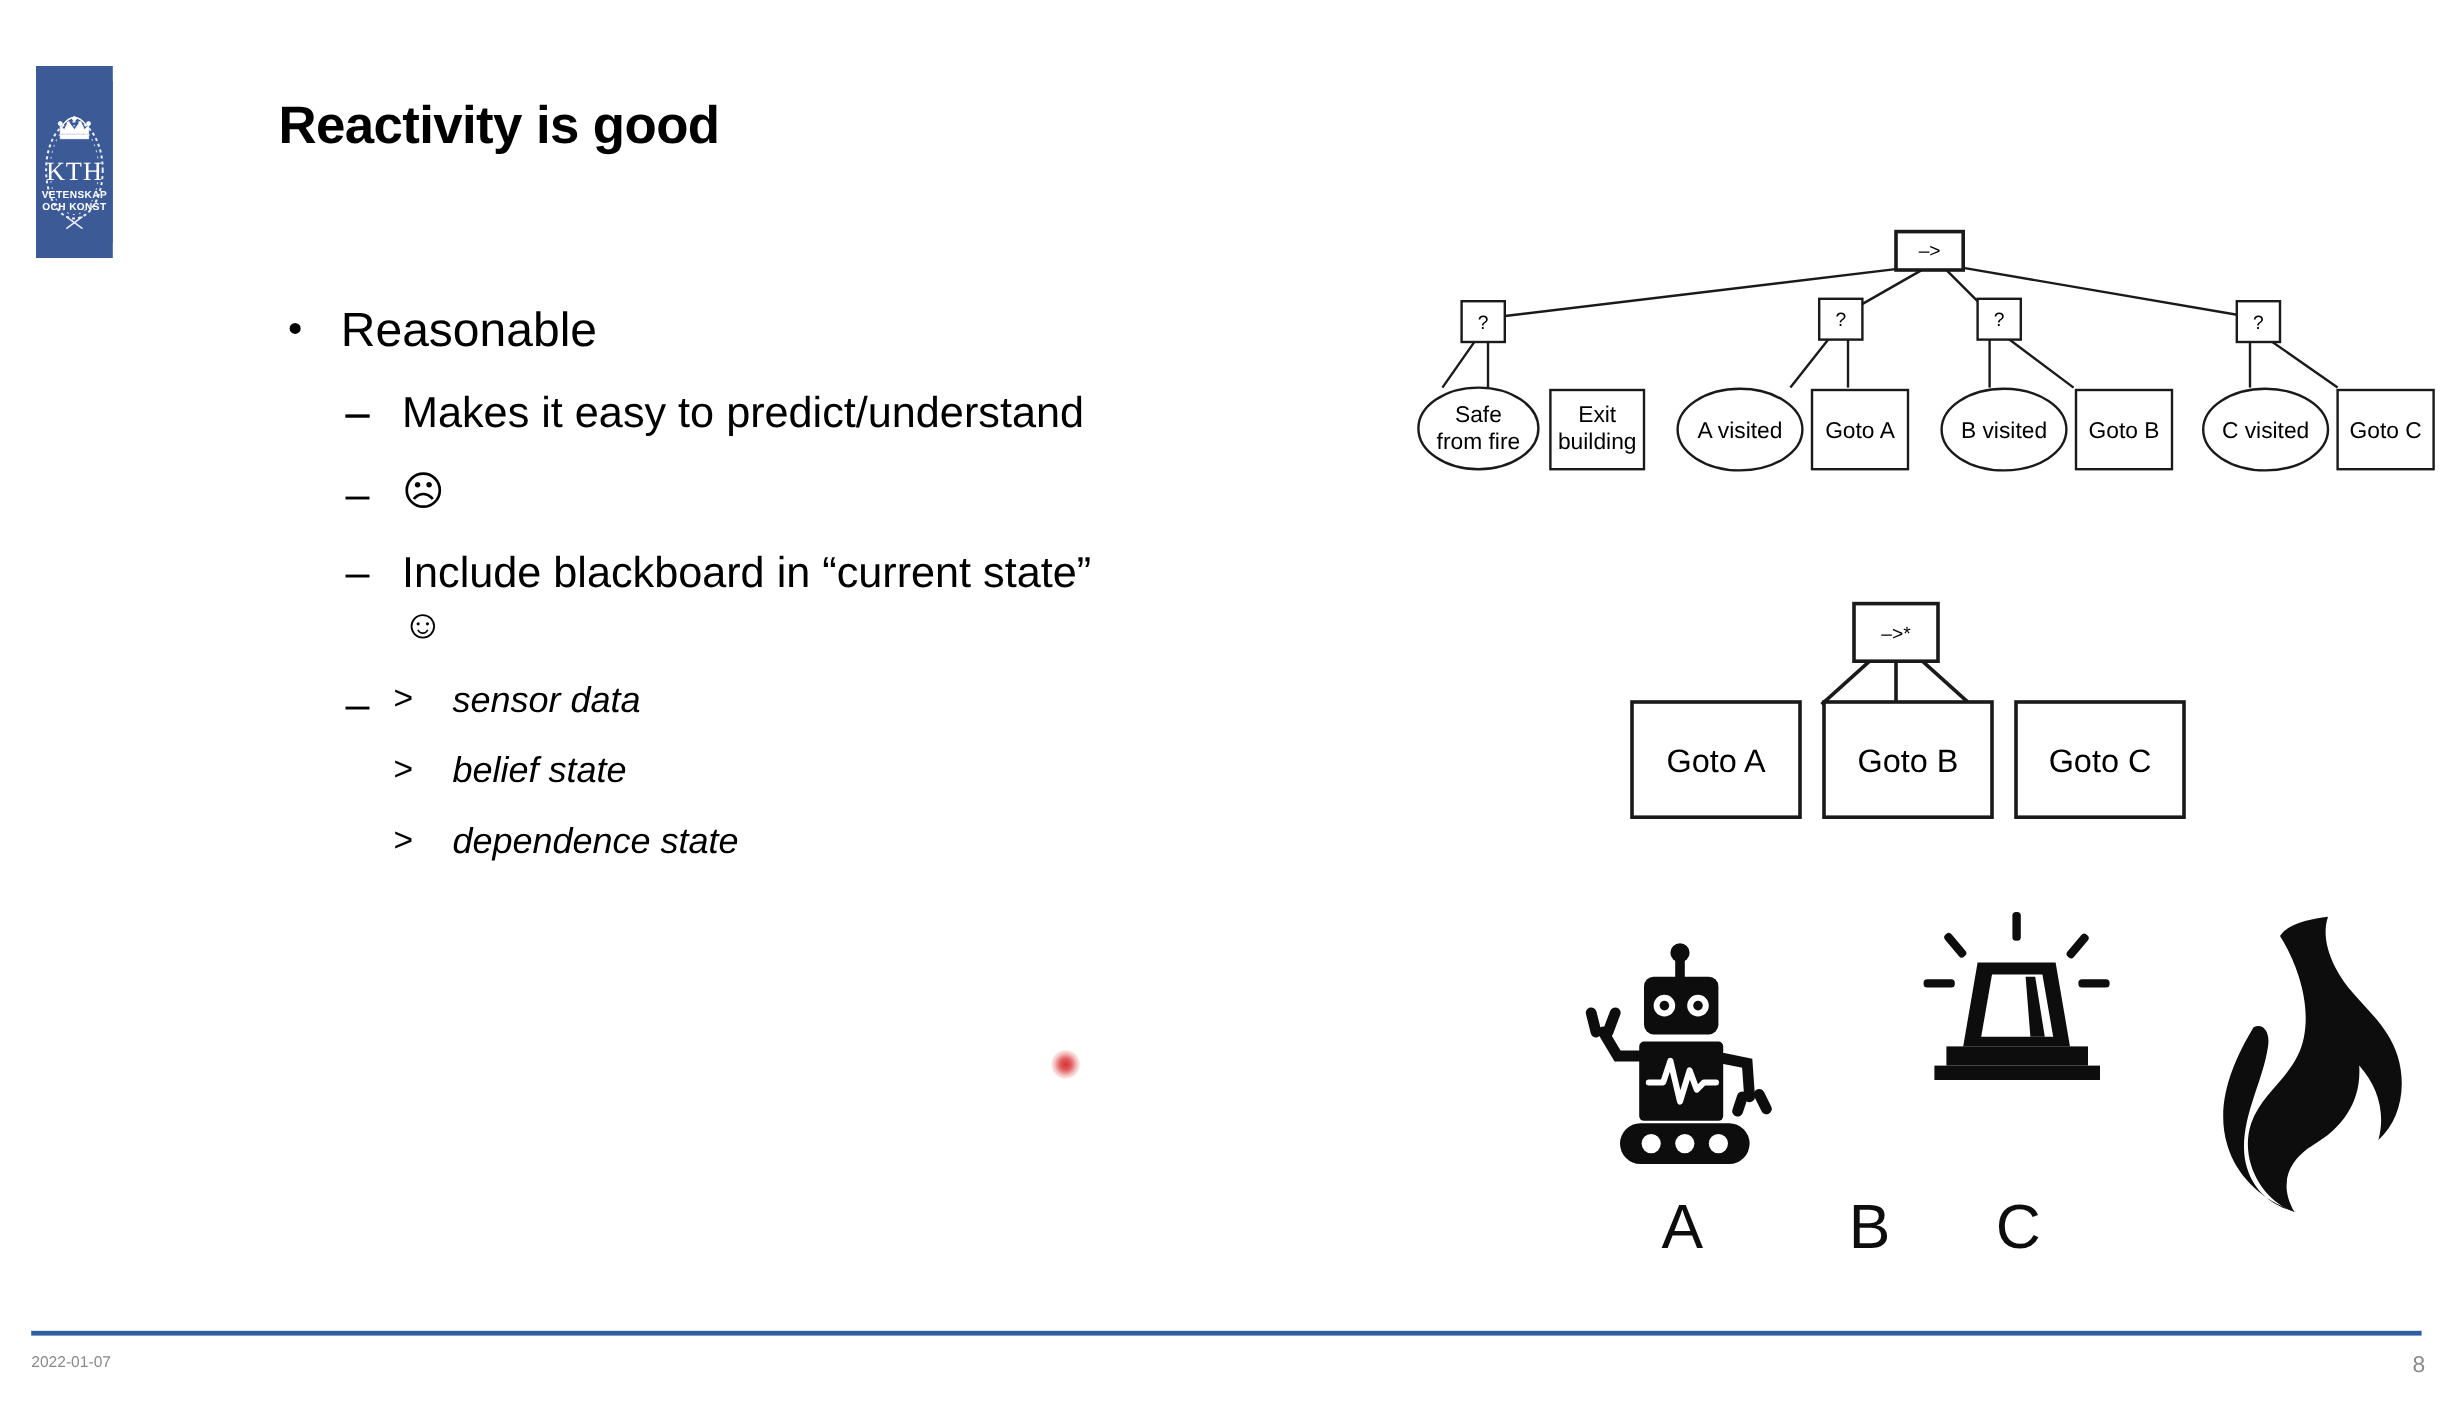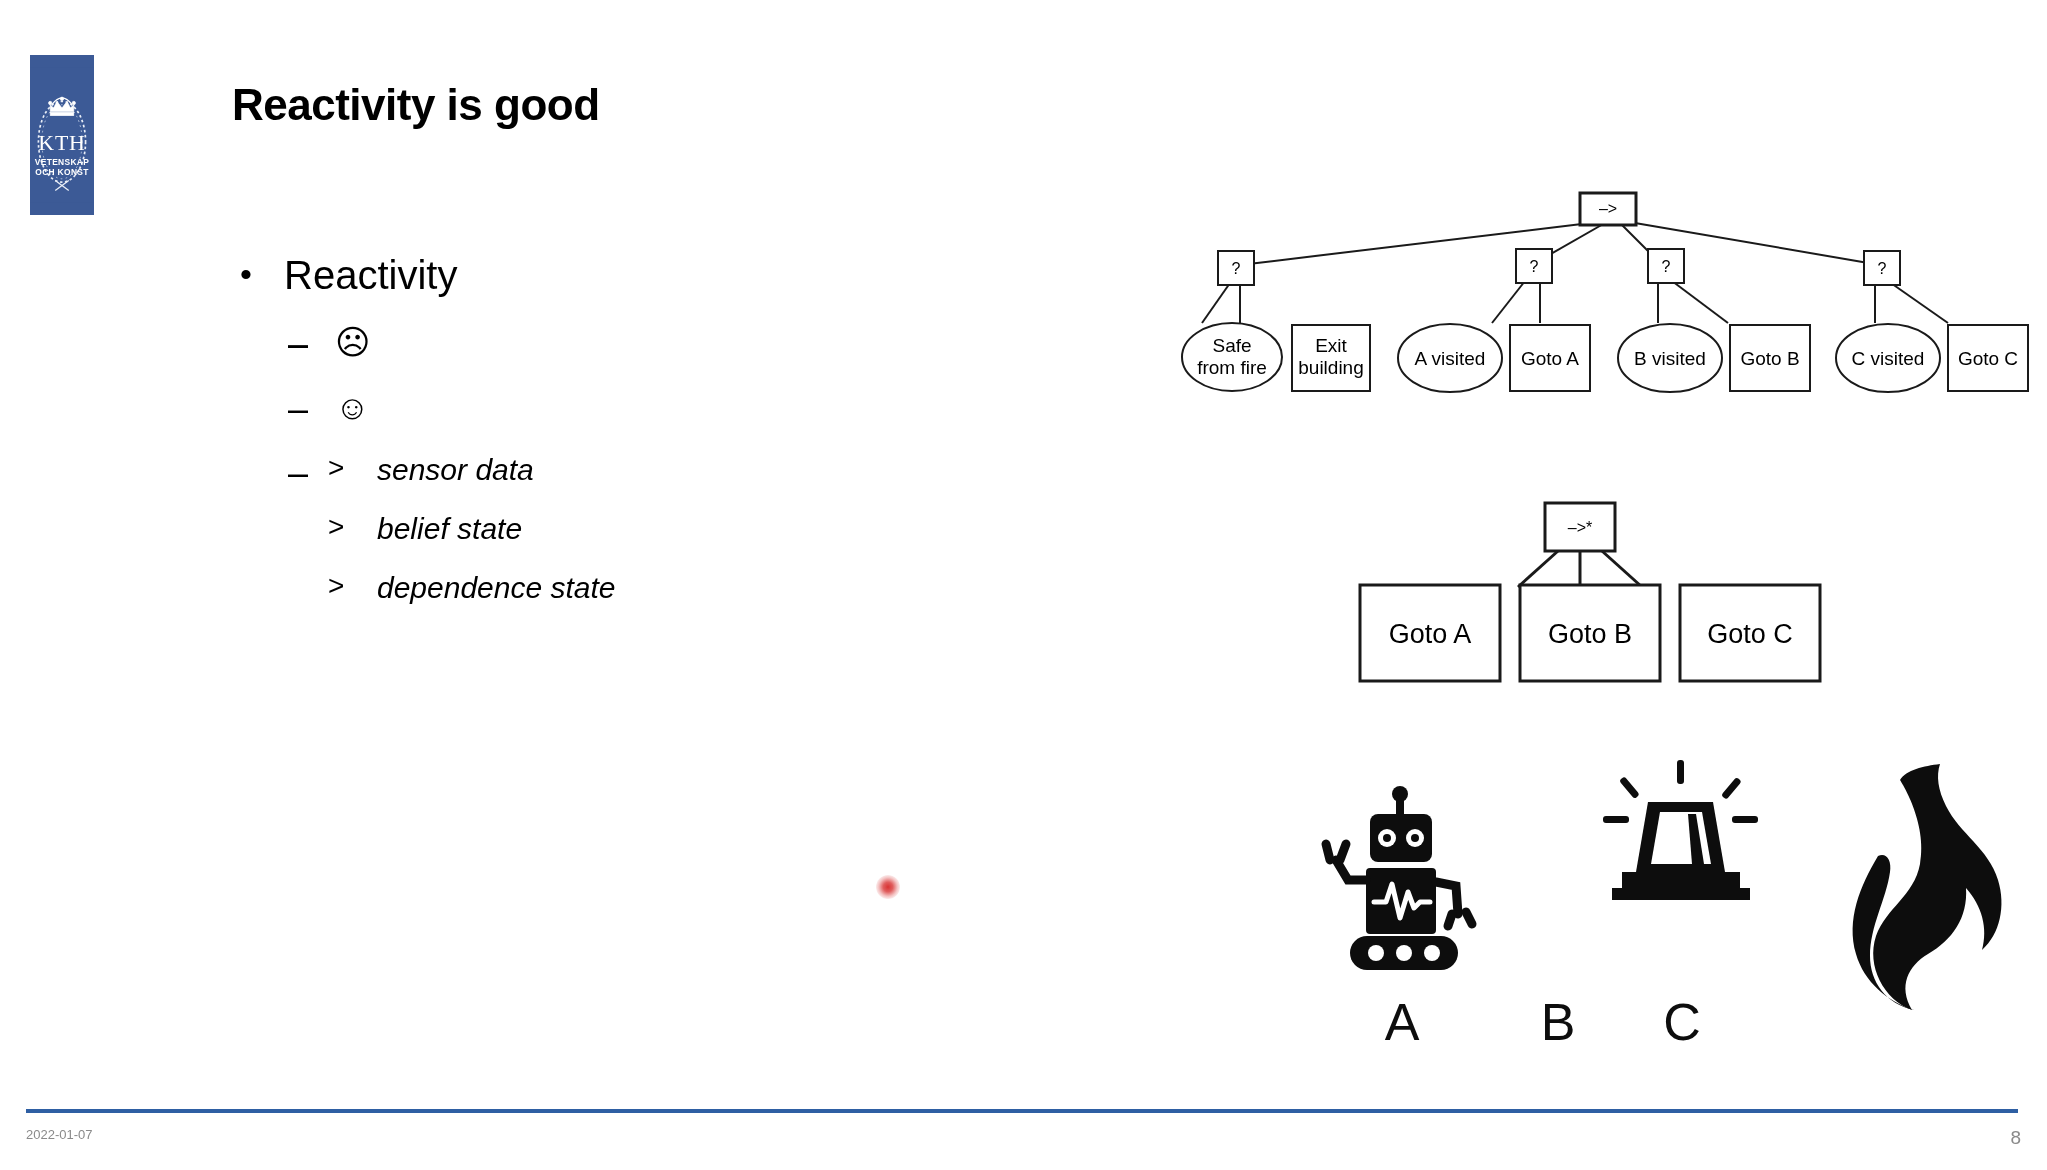"Reactivity" span { text: Reactivity -> Reasonable }
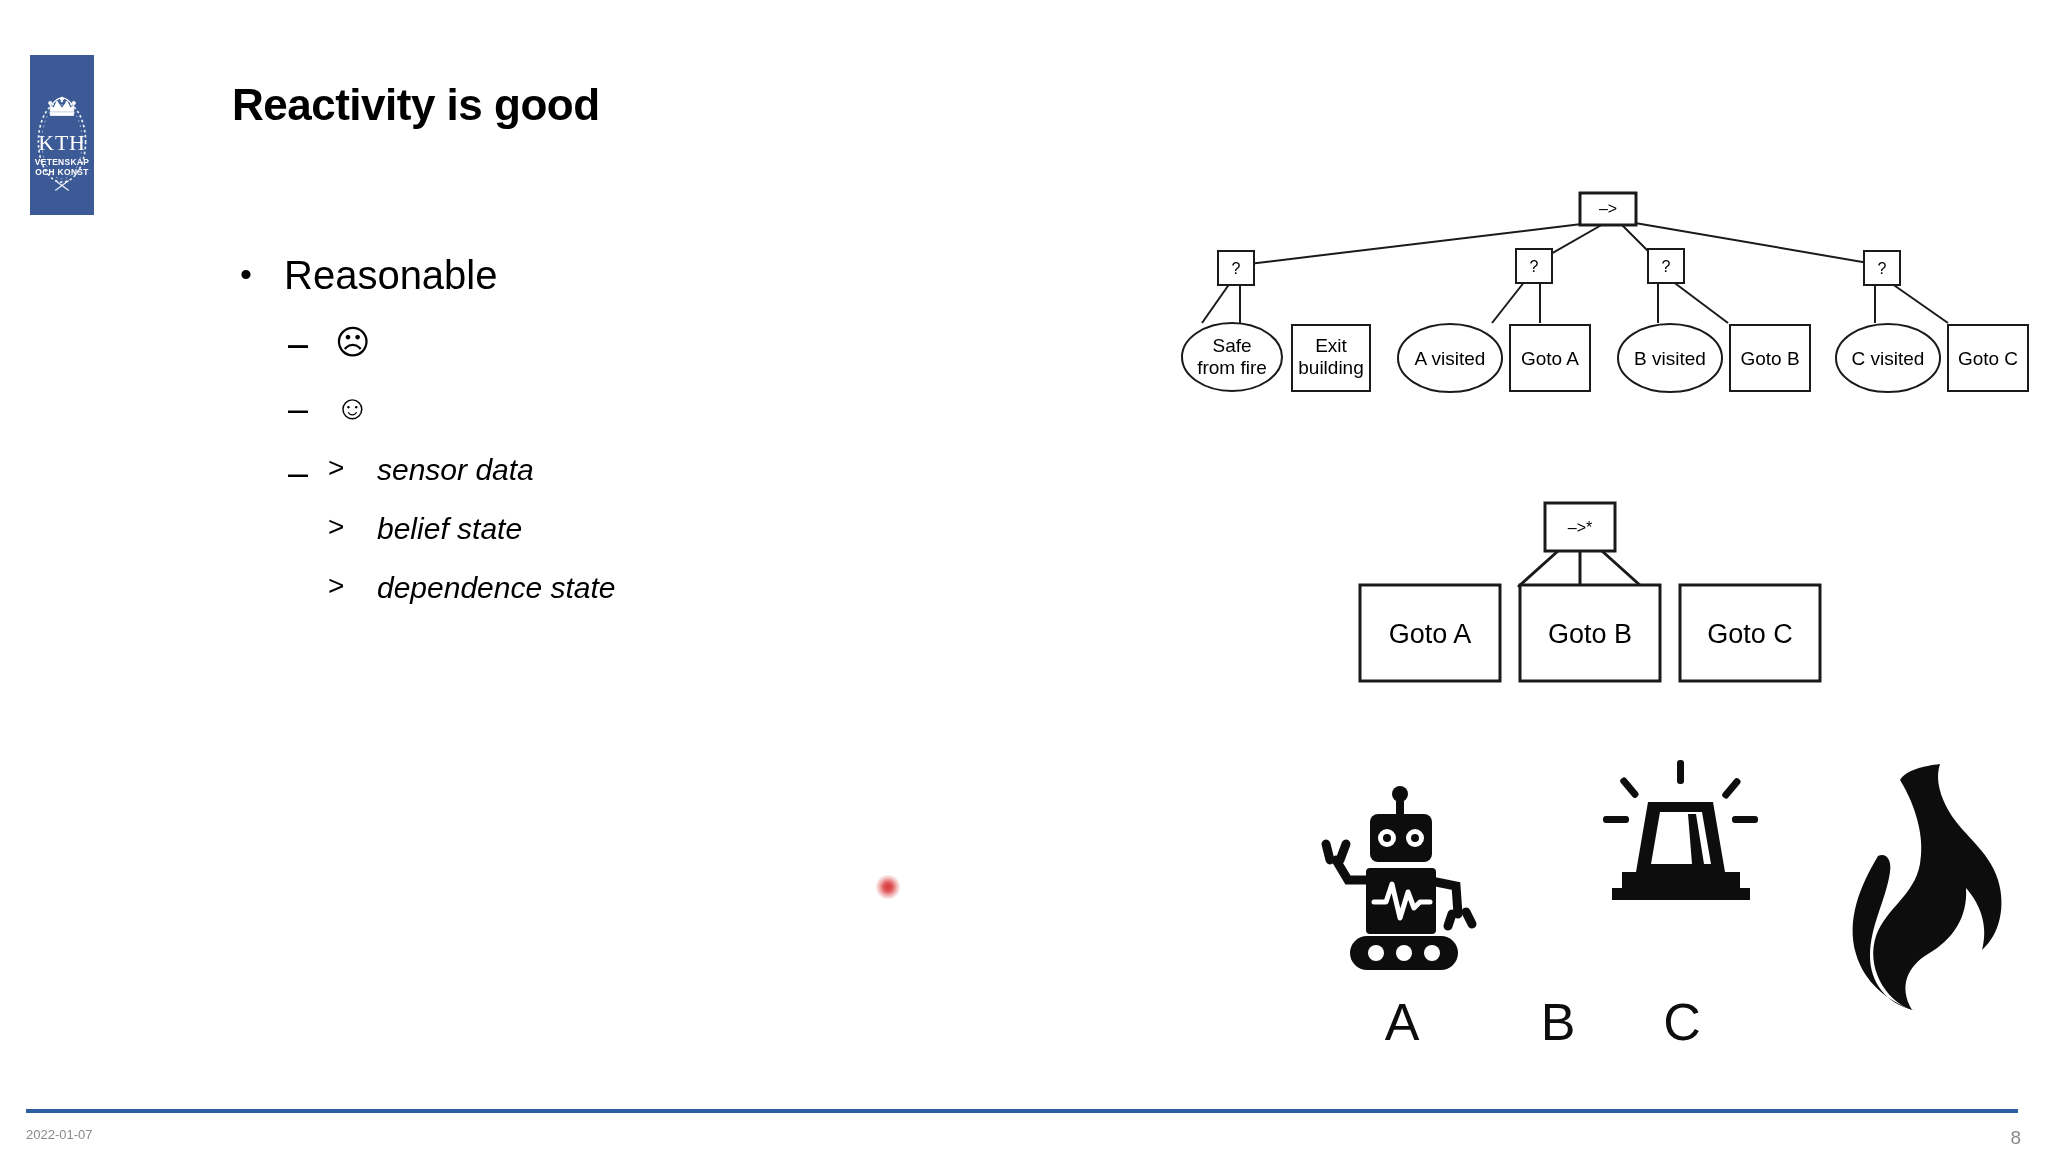"Makes it easy to predict/understand" span { html: none -> <span>Makes it easy to predict/understand</span> }
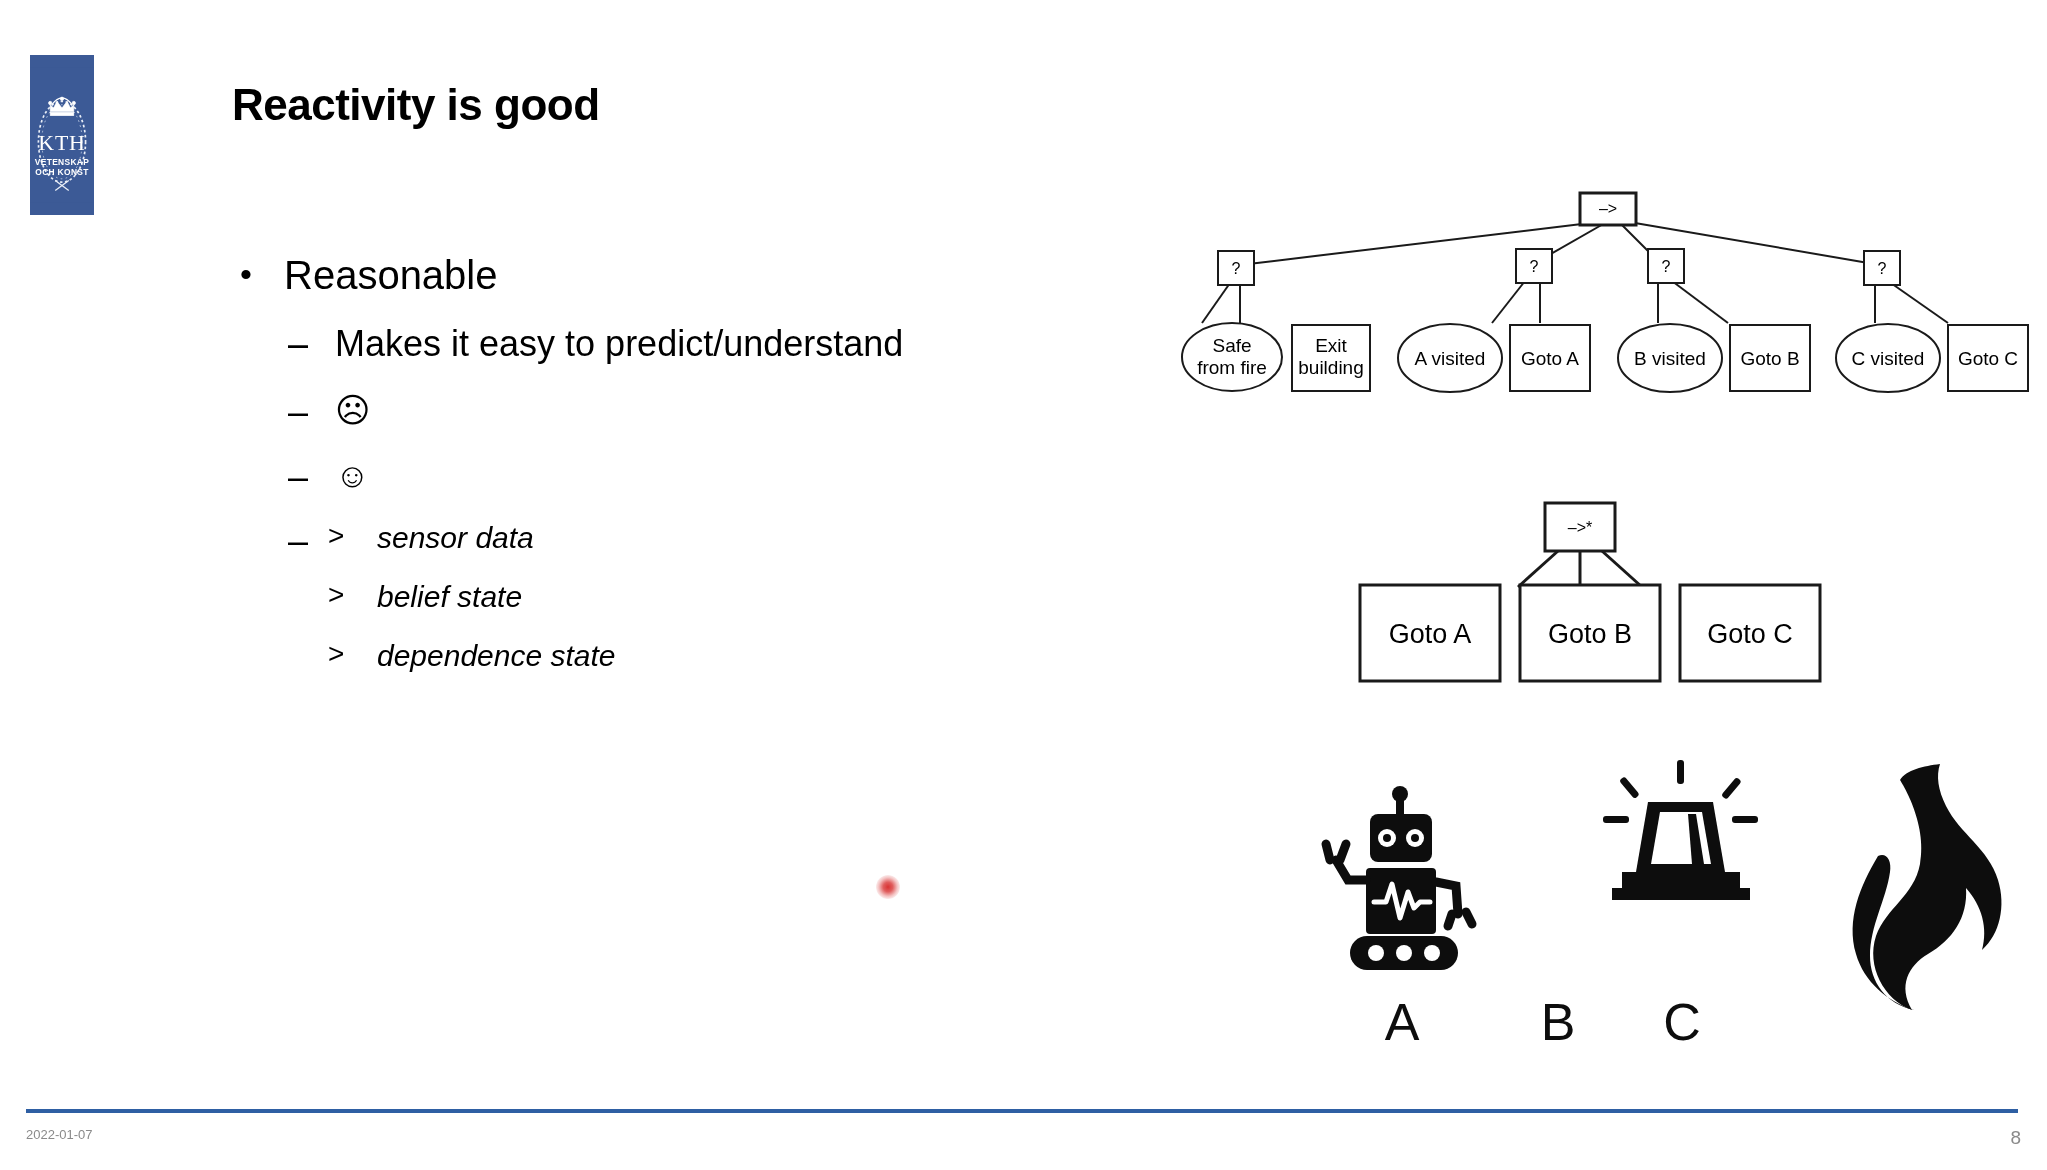"Include blackboard in “current state”" span { html: none -> <span>Include blackboard in “current state”</span> }
